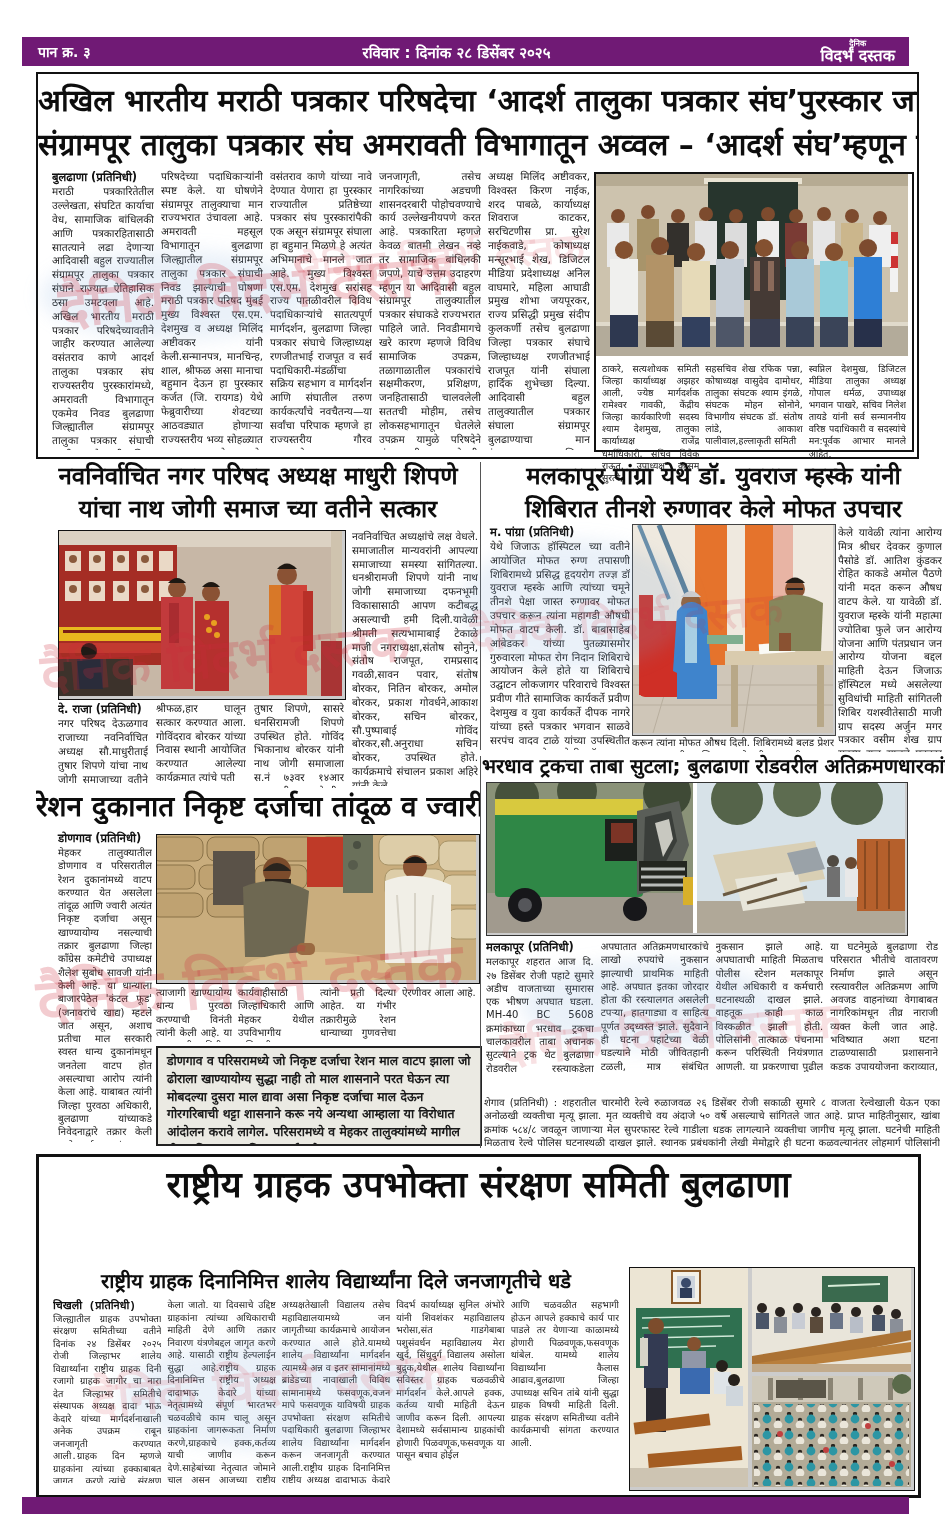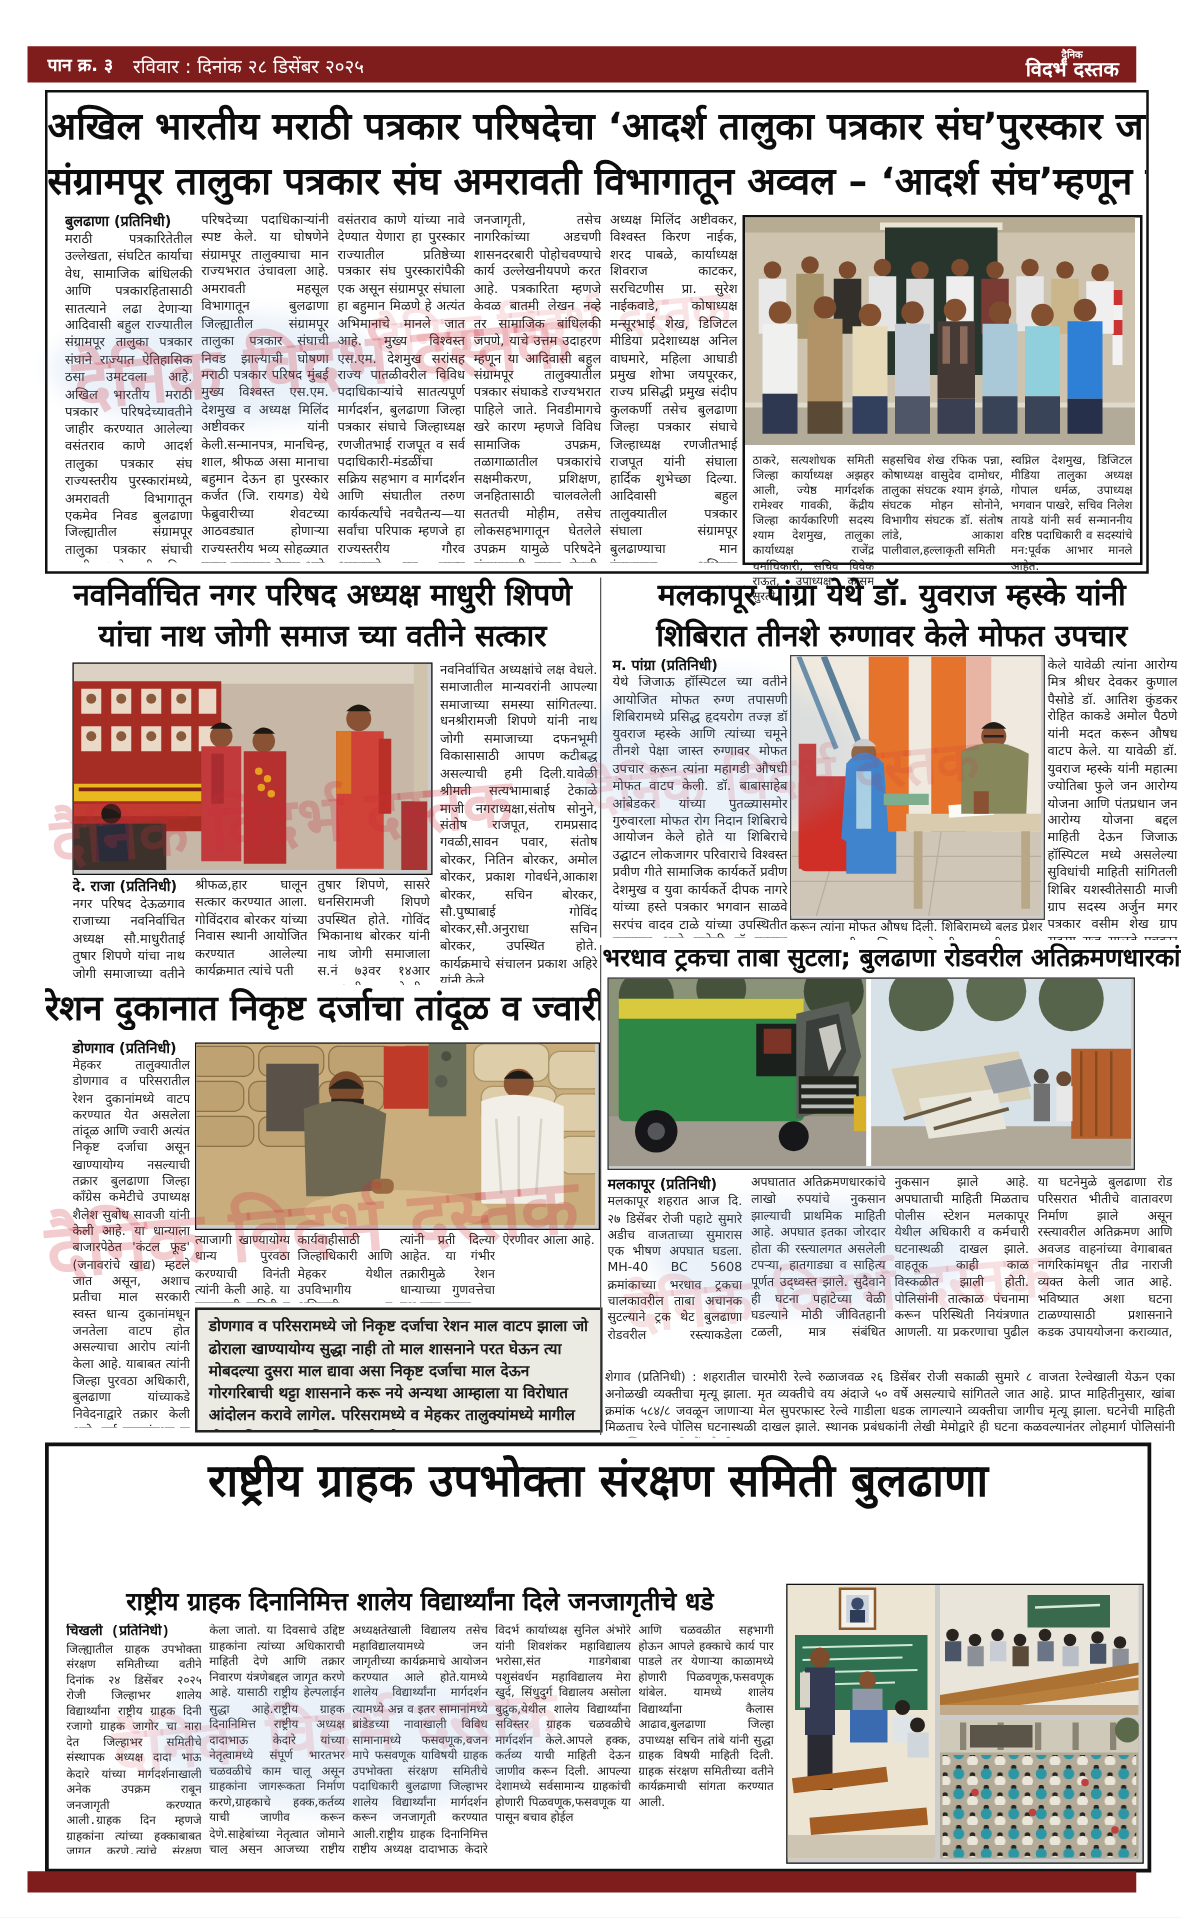"पान क्र. ३" .bar { background: #7f1d1d -> #701a75 }
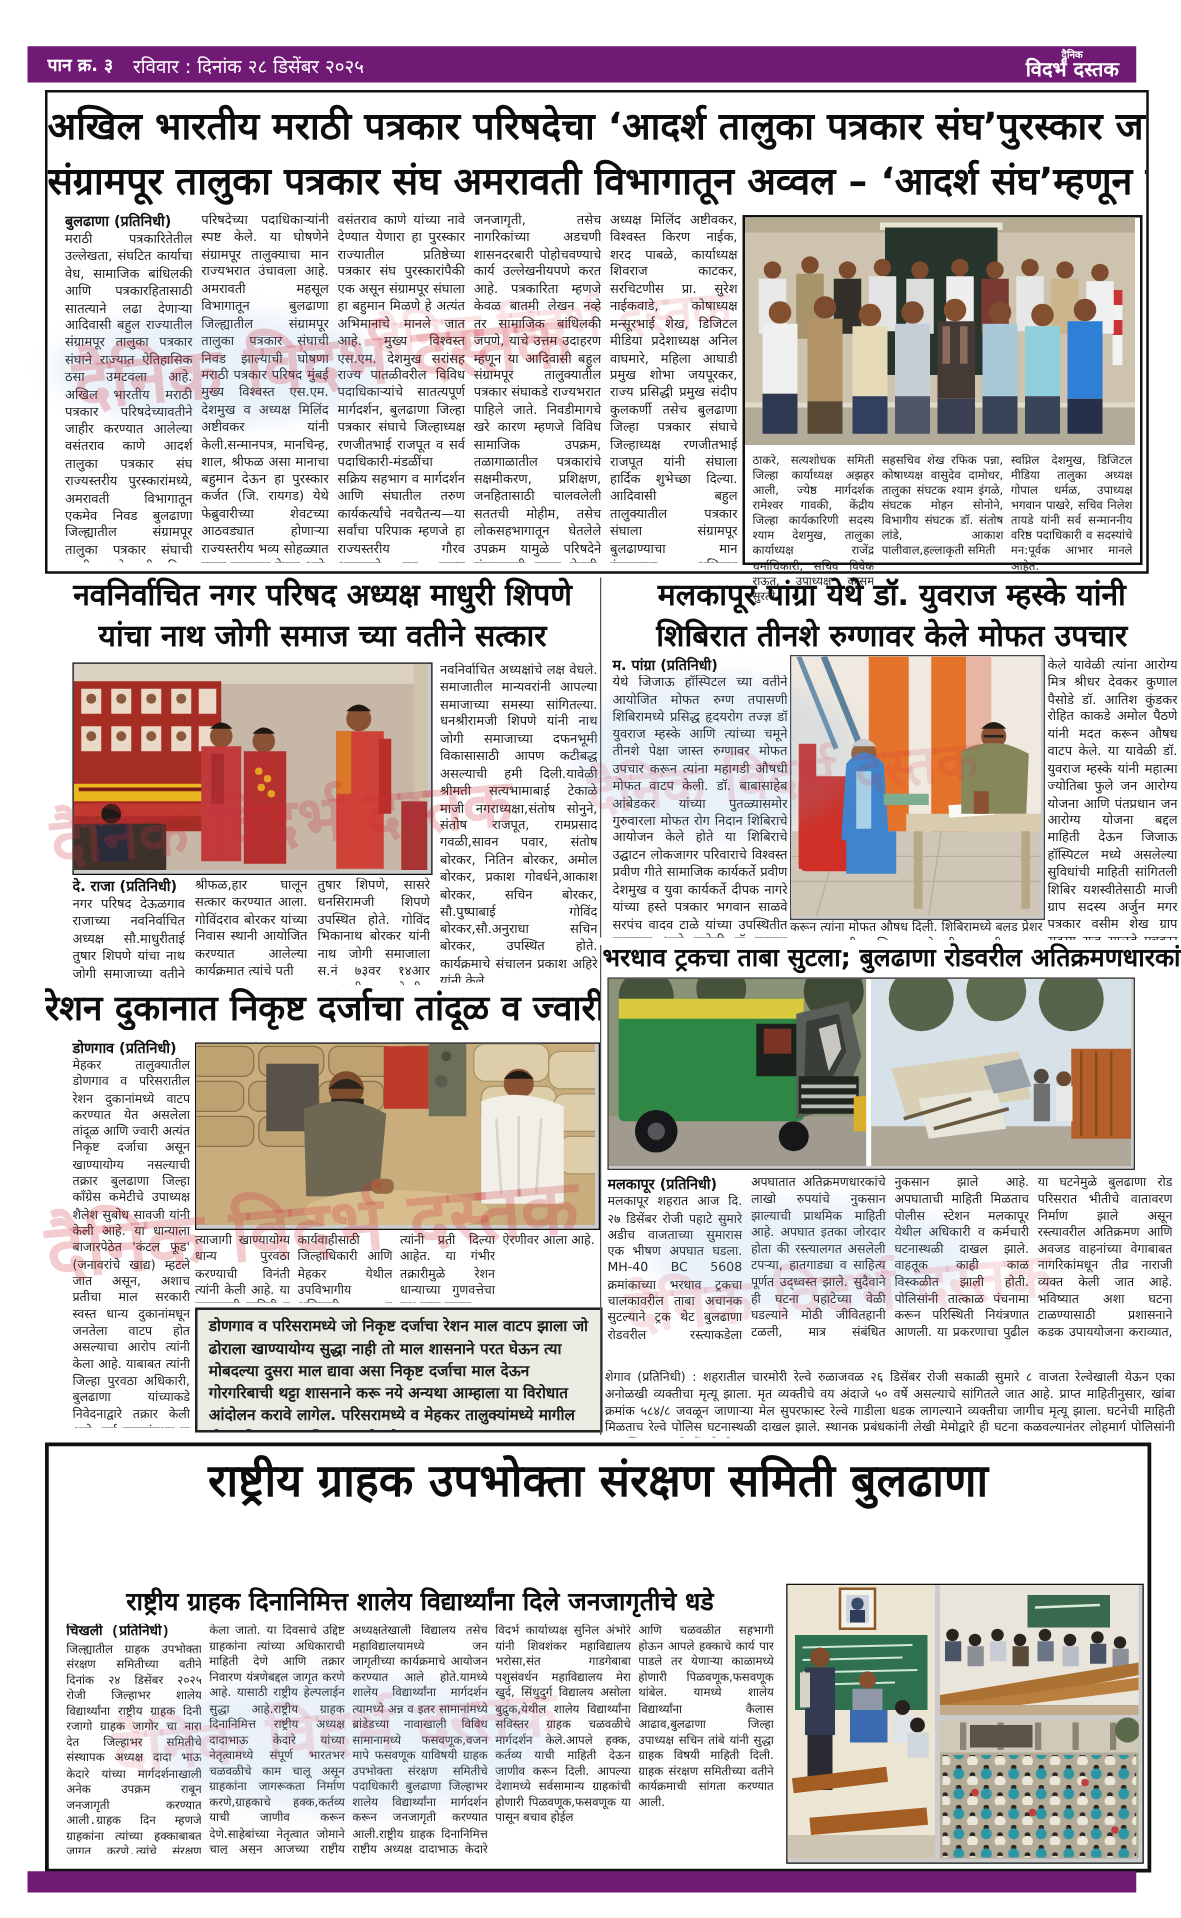"रविवार : दिनांक २८ डिसेंबर" .dateline { font-weight: 400 -> 700; text-align: left -> center }
